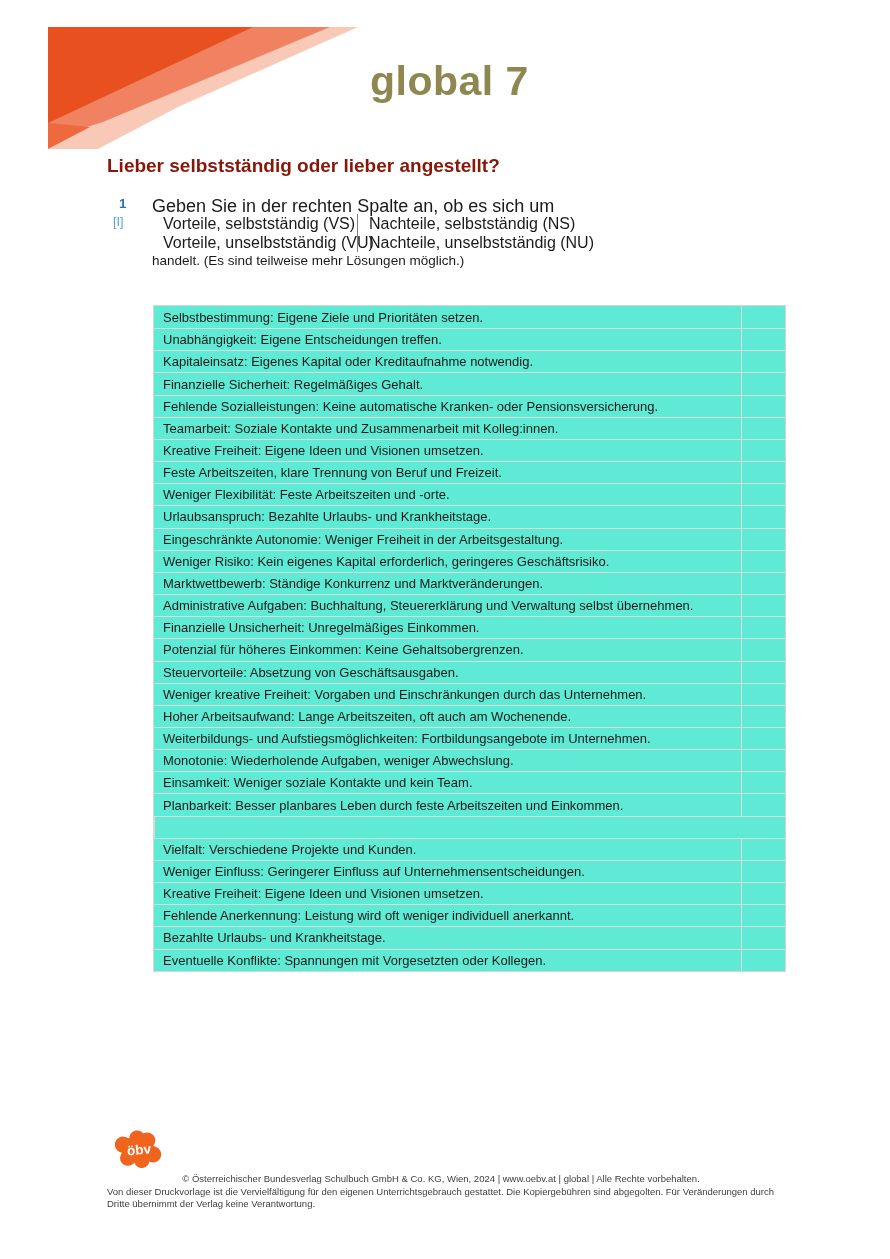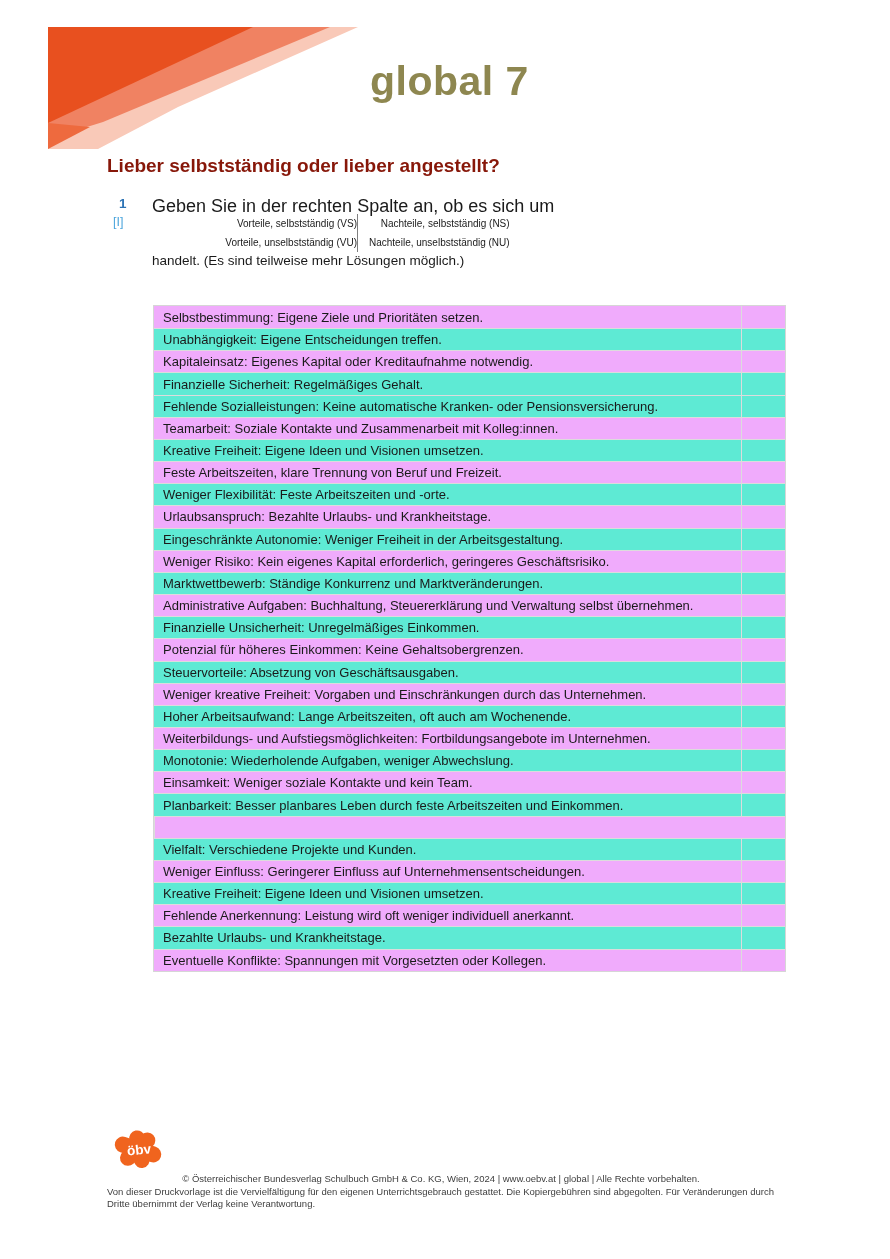"Vorteile, selbstständig (VS)" .task-options { font-size: 10px -> 16px; text-align: right -> none }
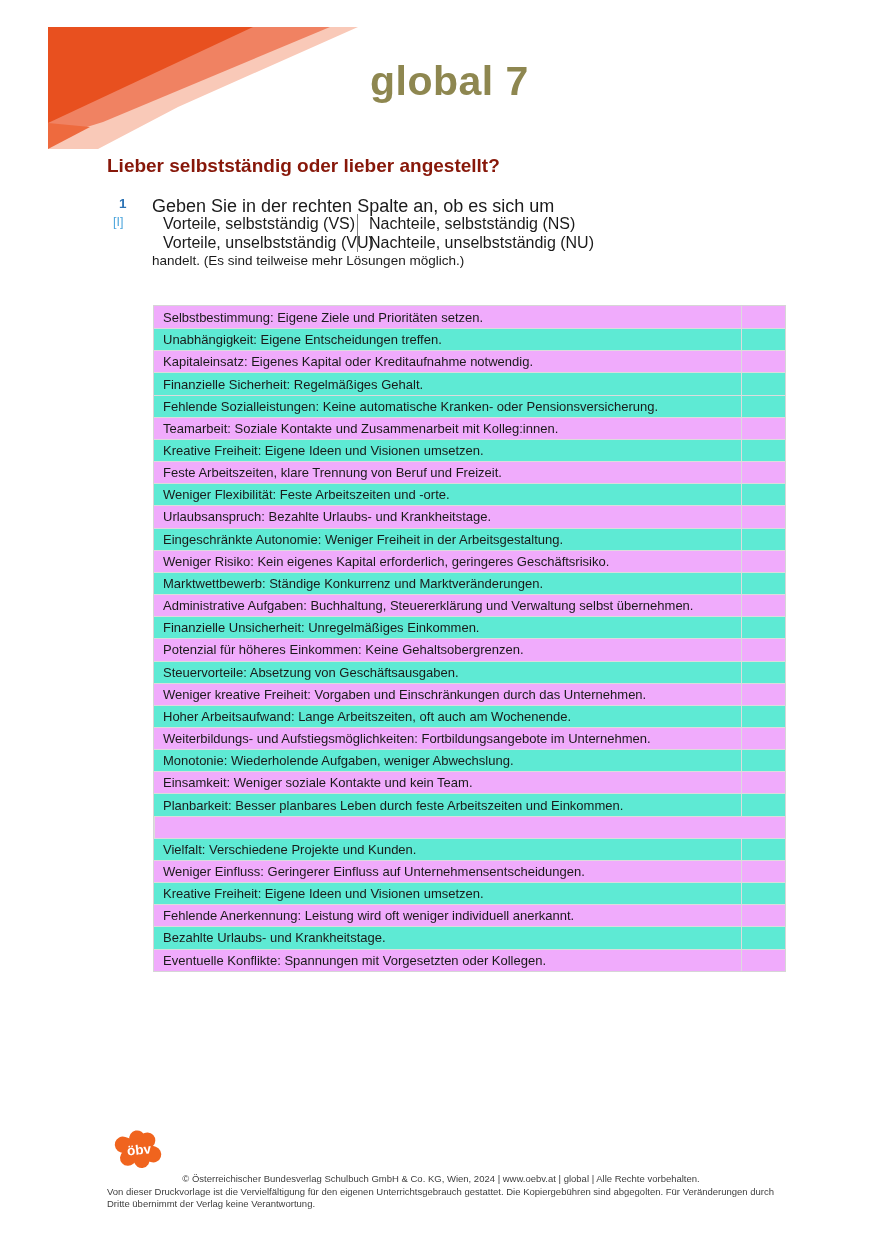"Selbstbestimmung: Eigene Ziele und" .t-row { background: #f0abfc -> #5eead4 }
